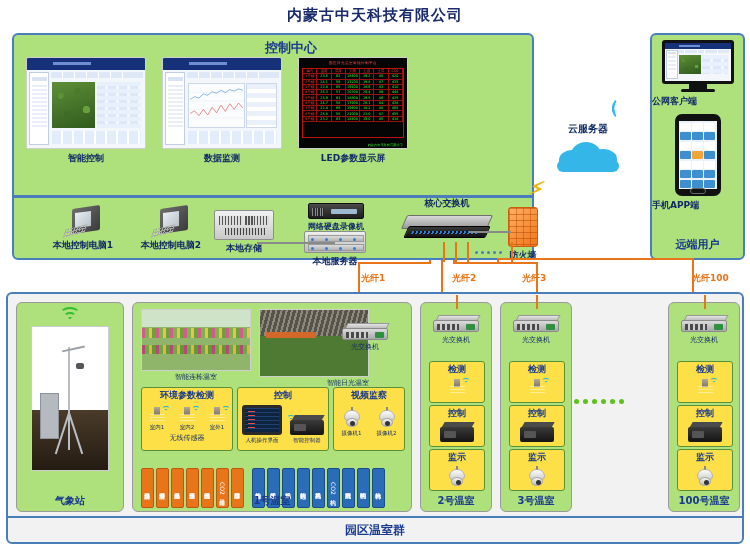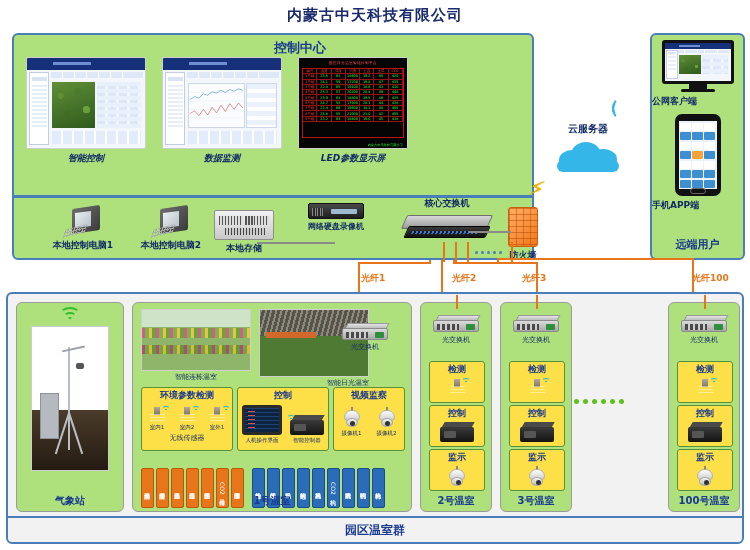"控制中心" #cc-title { left: 13px -> 4px }
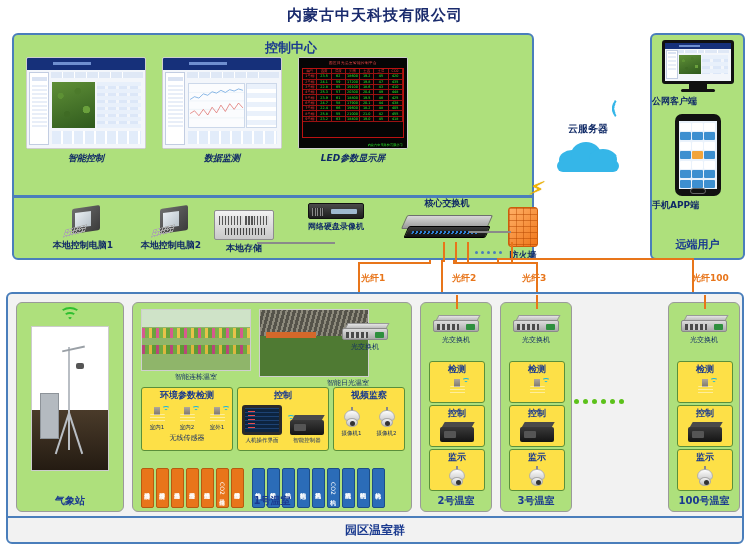"智能控制" .screen-cap { font-style: italic -> none }
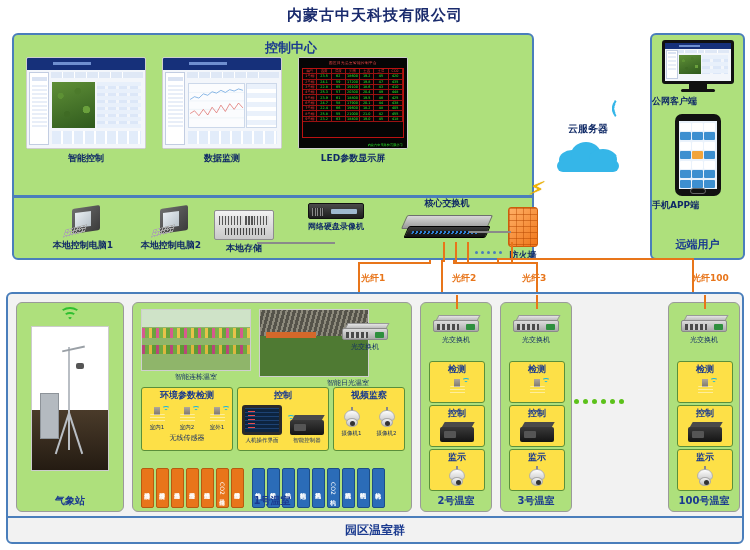"本地服务器" div.dev { html: none -> <div> <div> <div> <i></i> <i></i> <i></i> <i></i> </div> <div> <i></i> <i></i> <i></i> <i></i> </div> </div> <div>本地服务器</div> </div> }
